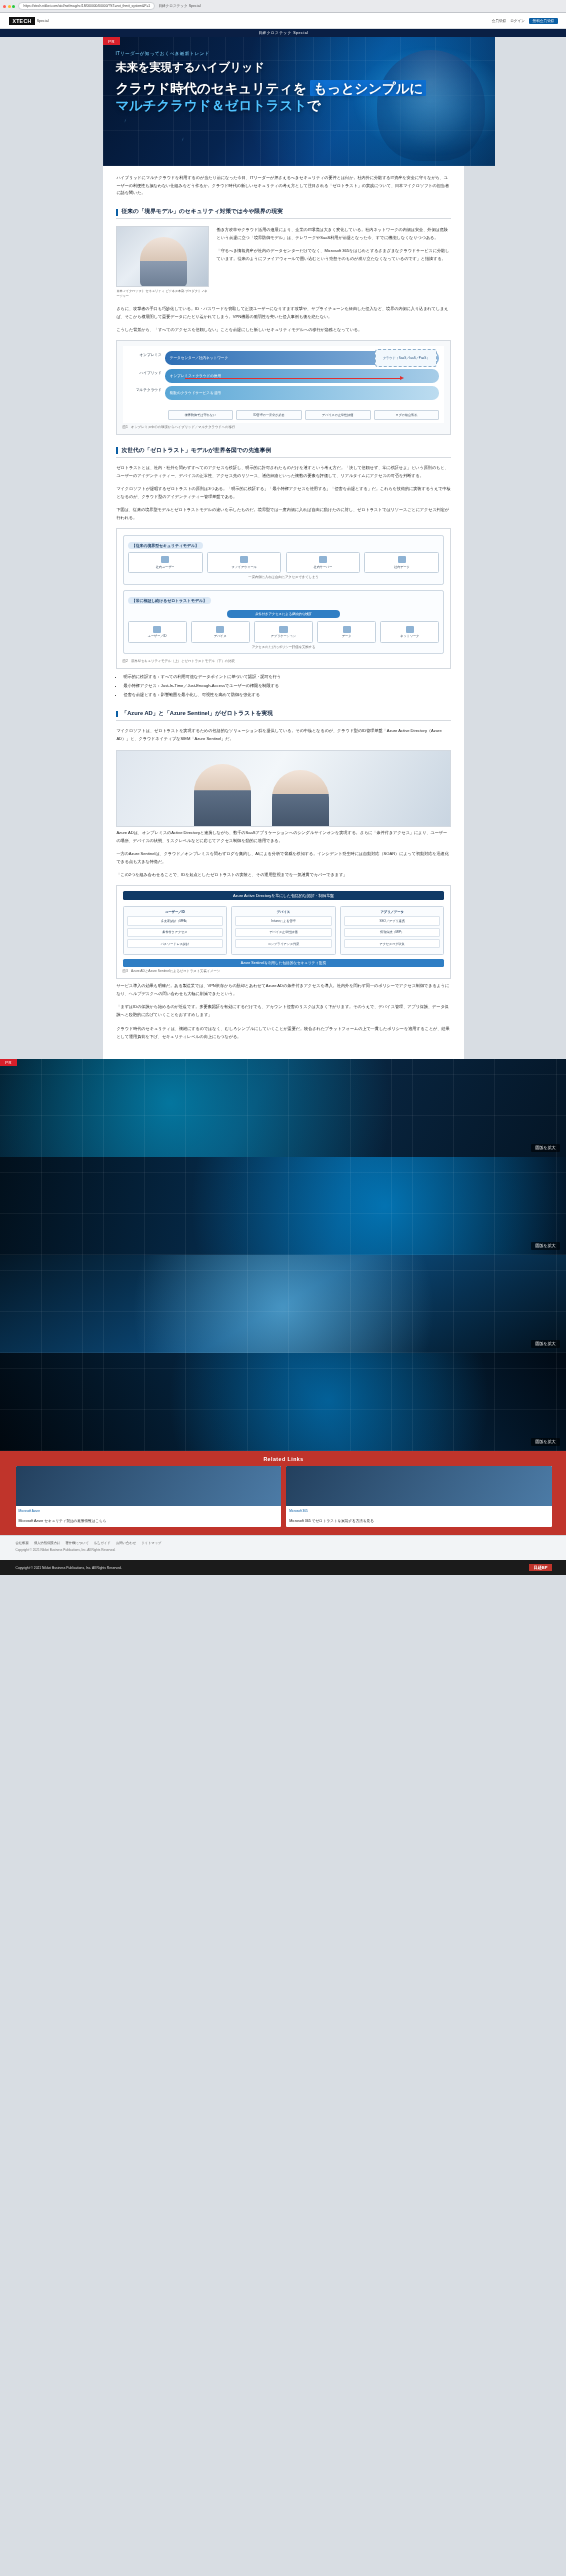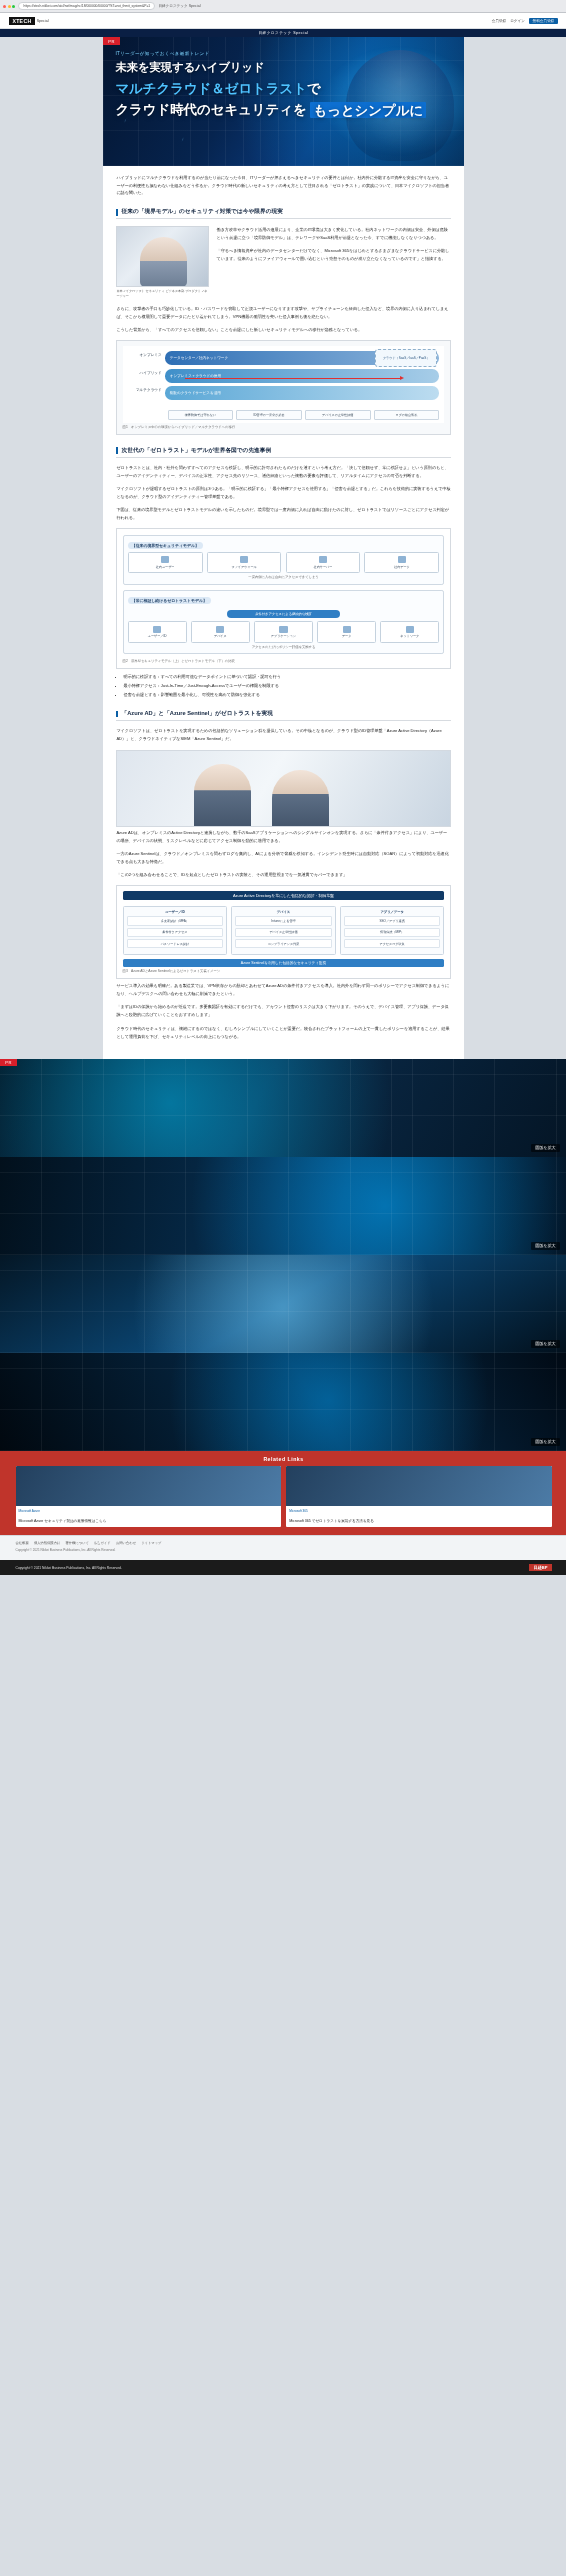"未来を実現するハイブリッド" .hero { width: 361px -> 392px }
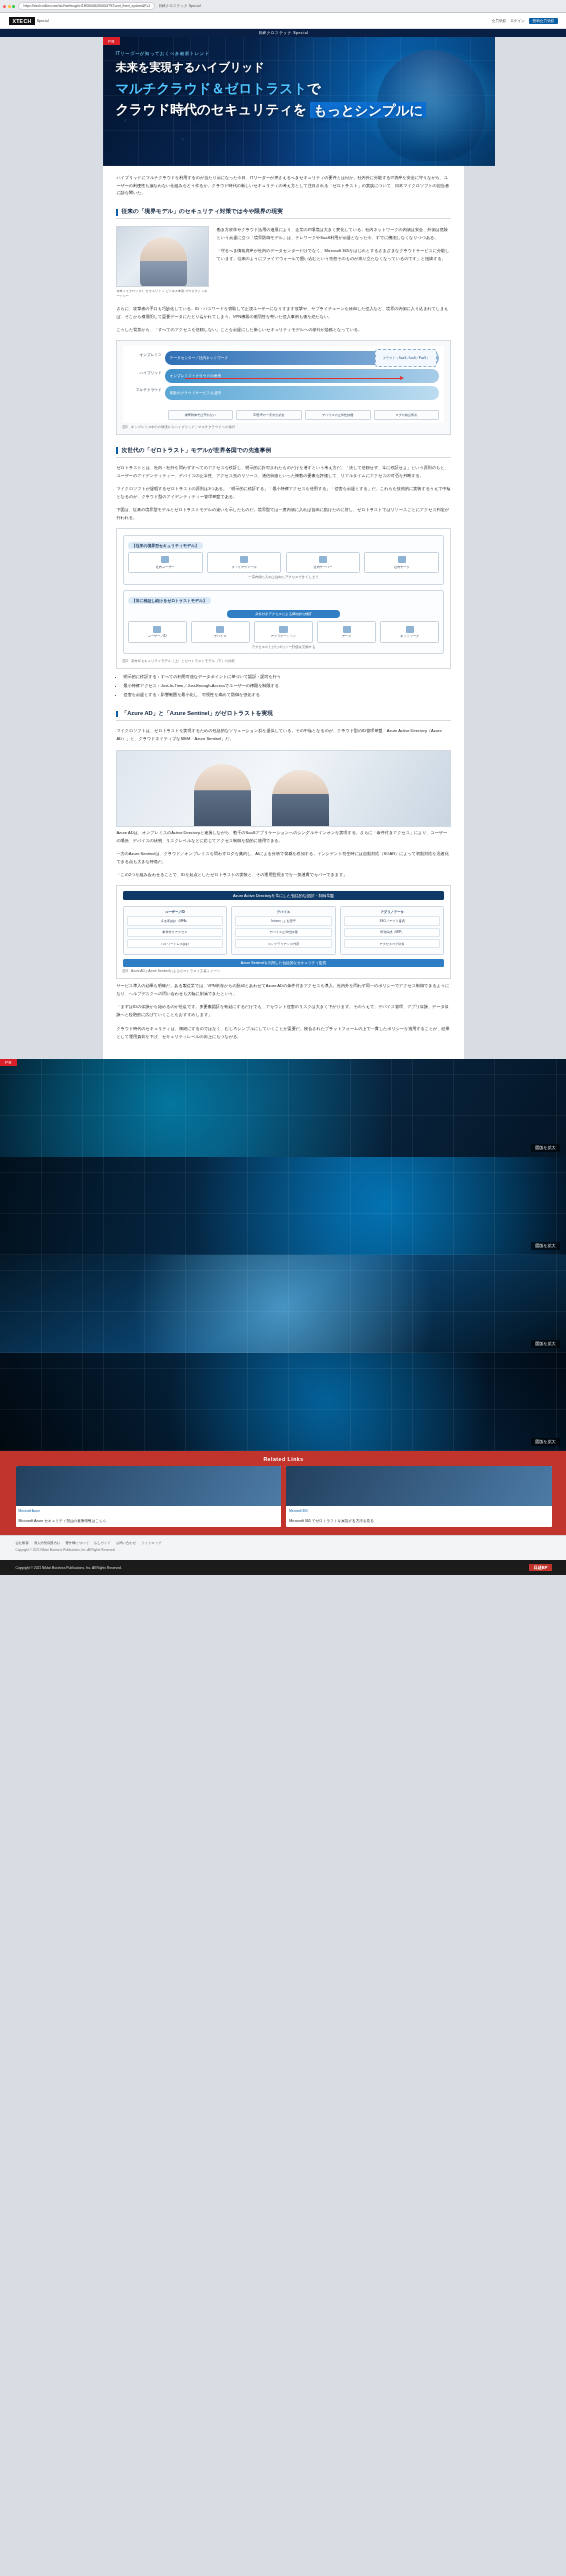"マルチクラウド＆ゼロトラストで" h2.hero-title2 { order: before "クラウド時代のセキュリティを もっとシンプルに" -> after "クラウド時代のセキュリティを もっとシンプルに" }
